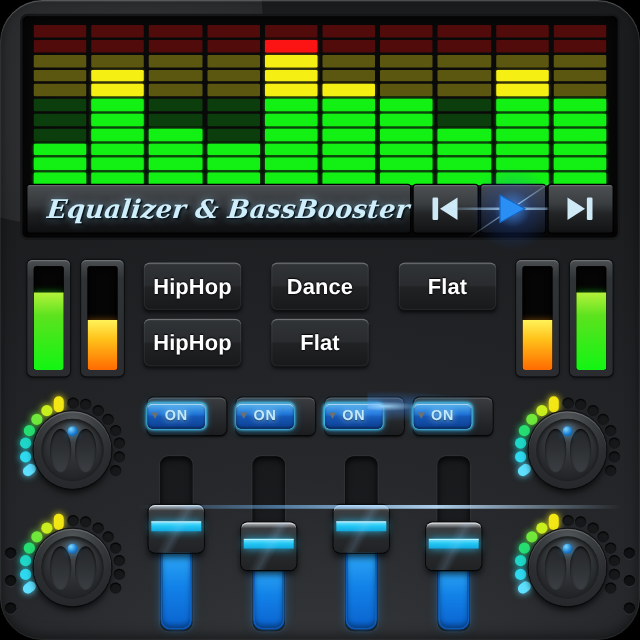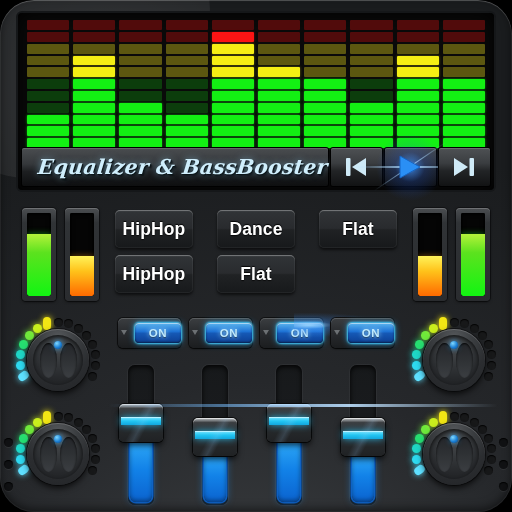"ON" .sw { justify-content: flex-end -> flex-start }
